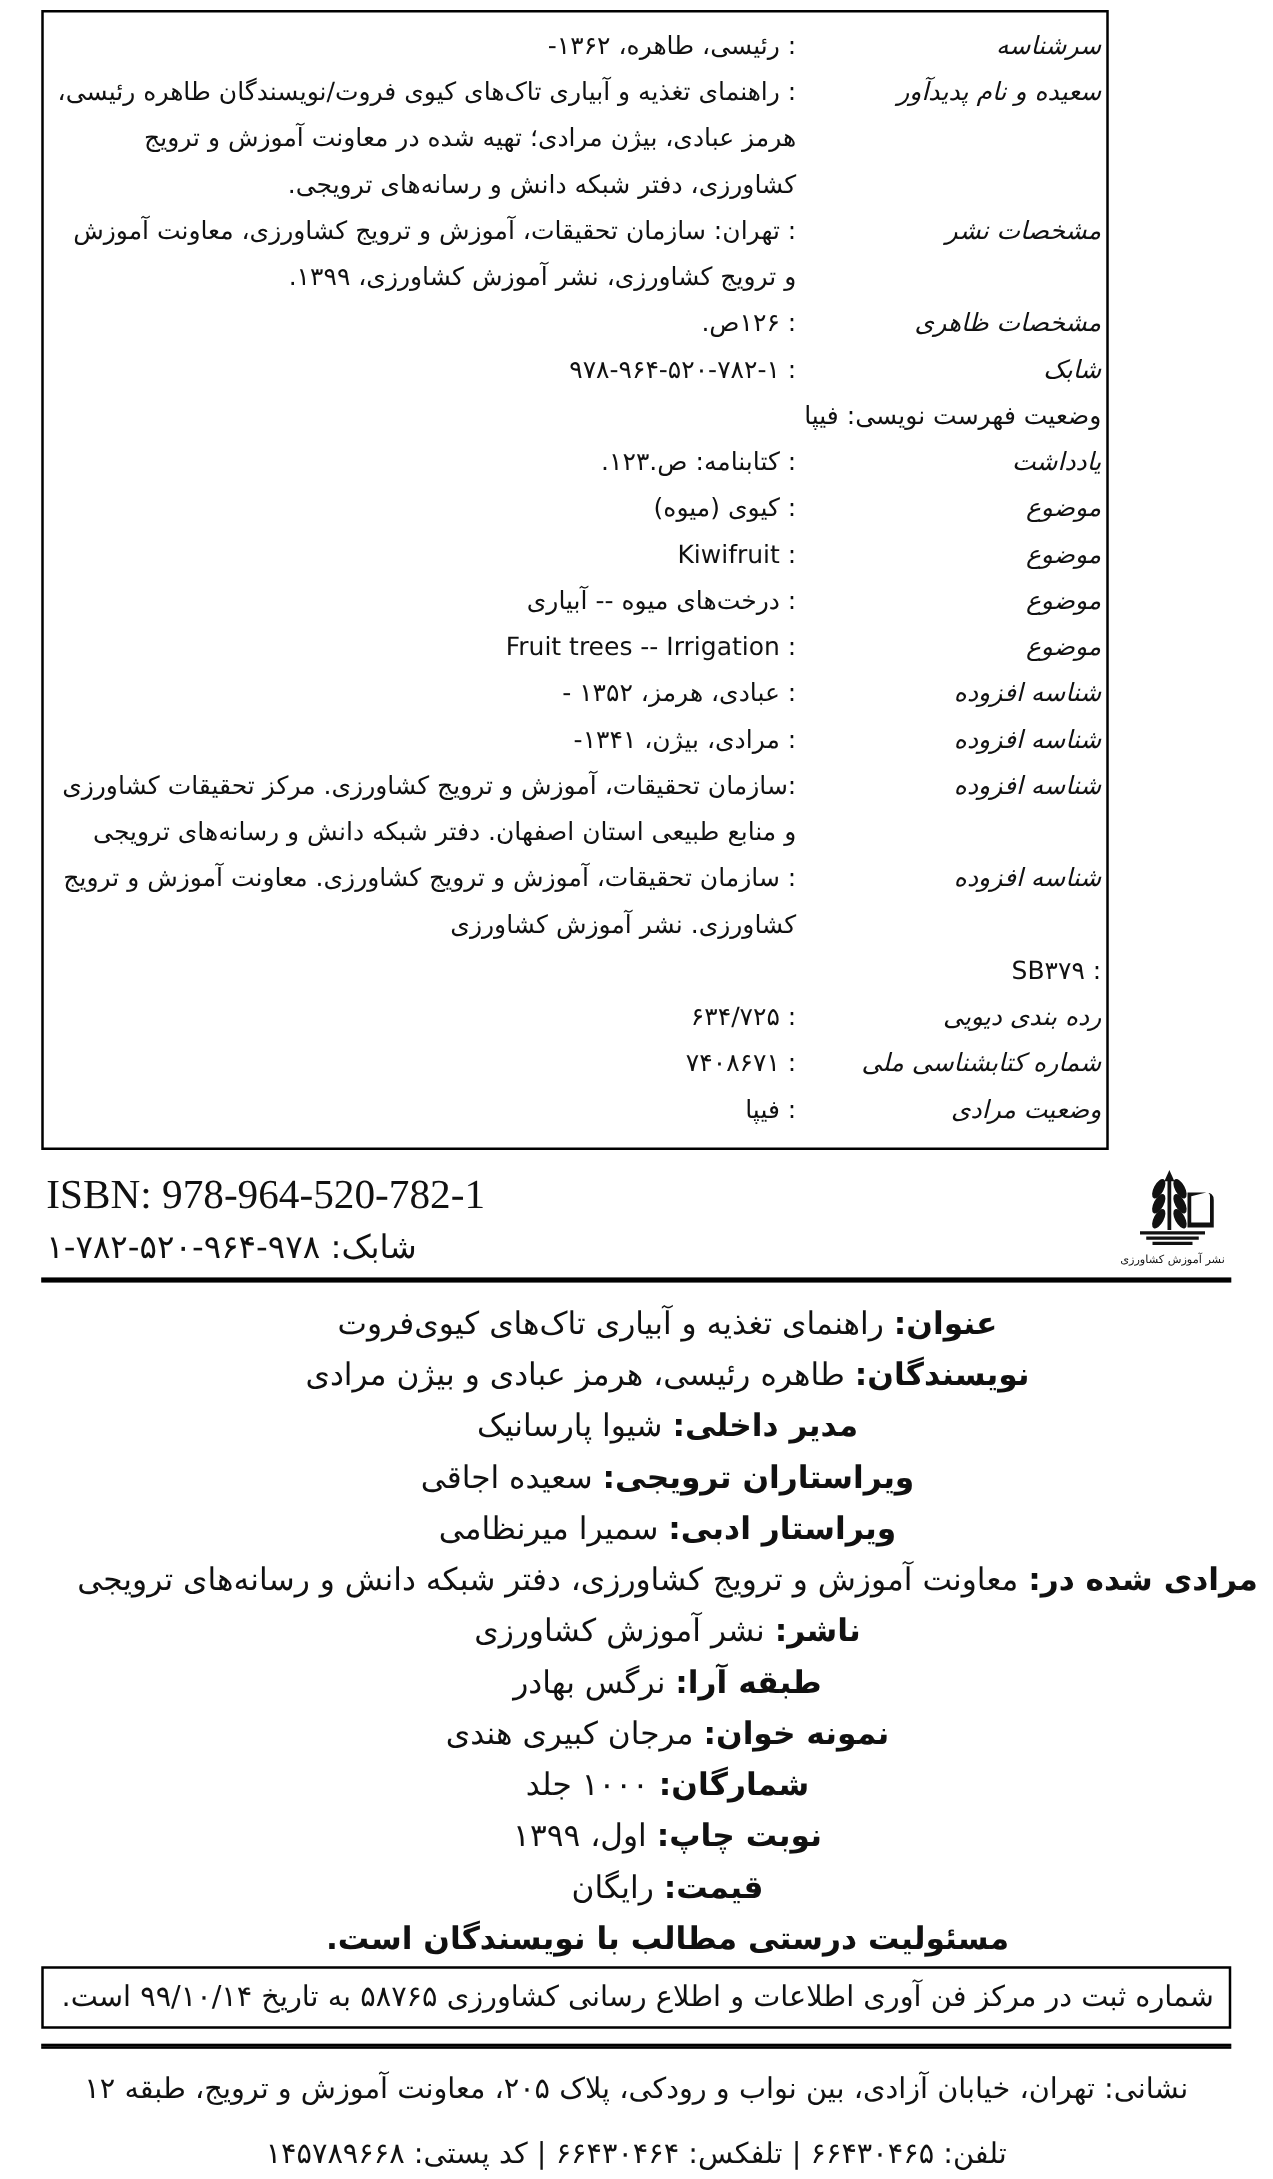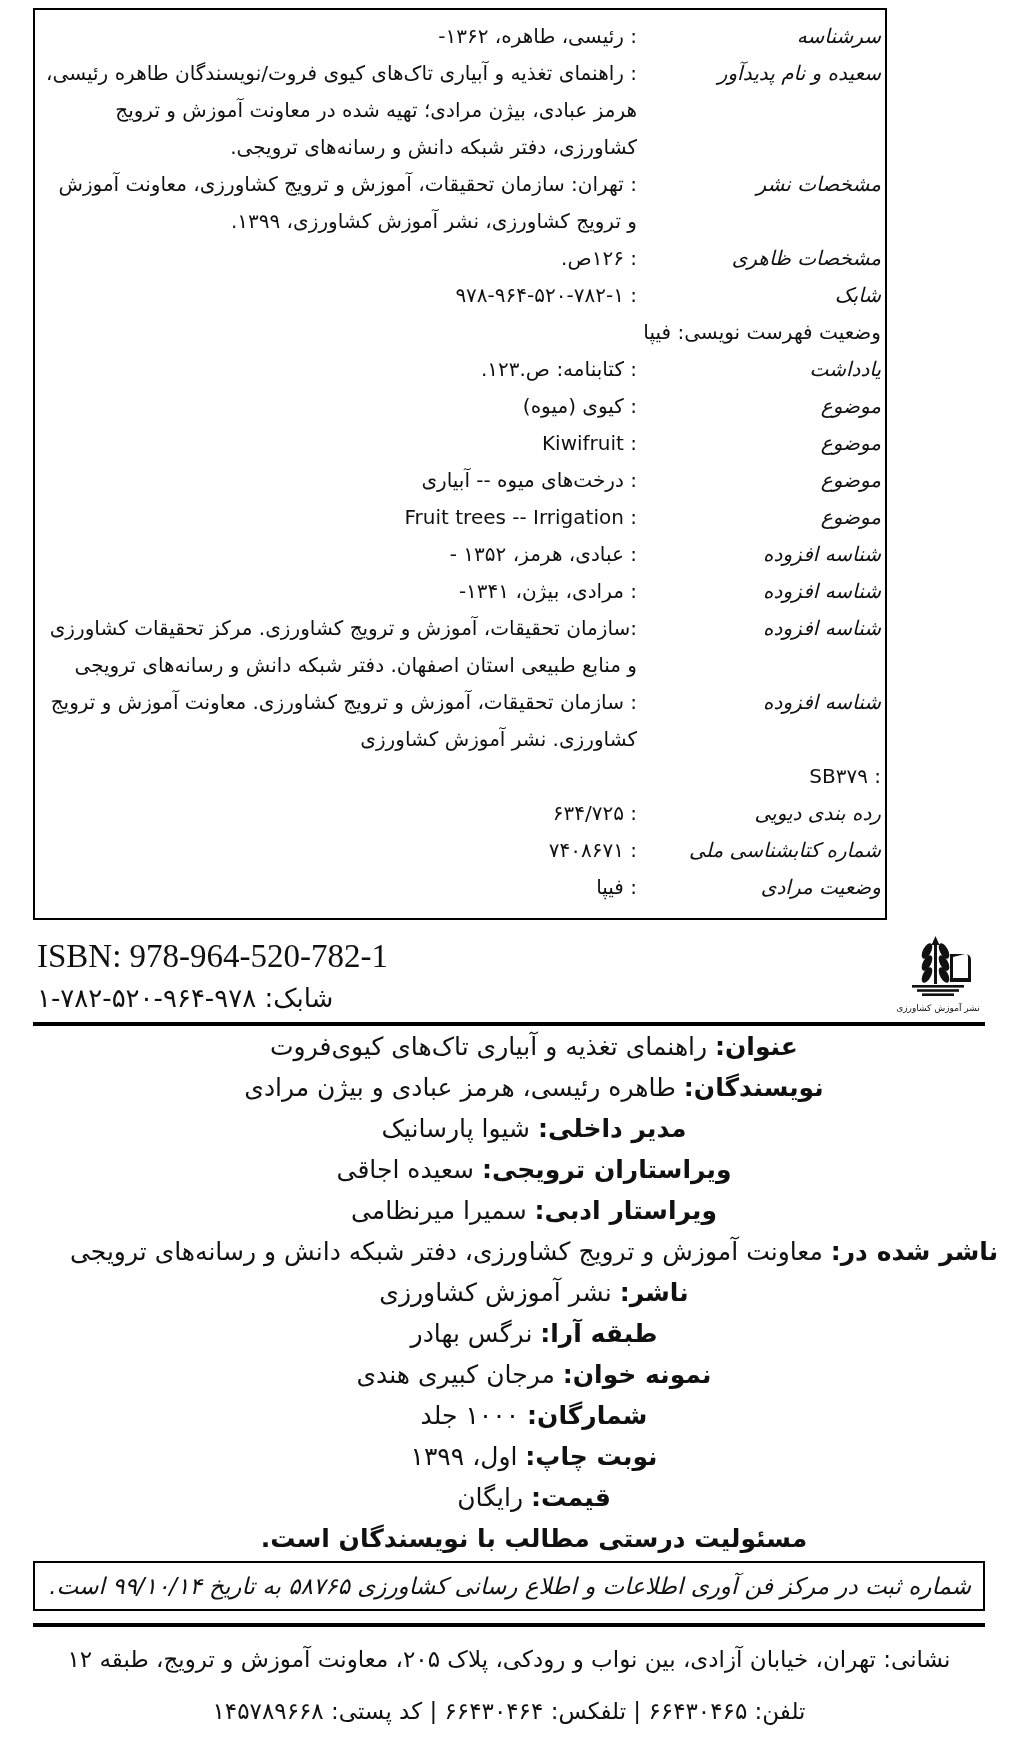"عنوان: راهنمای تغذیه و آبیاری" .credits { margin-top: 0 -> 12px }
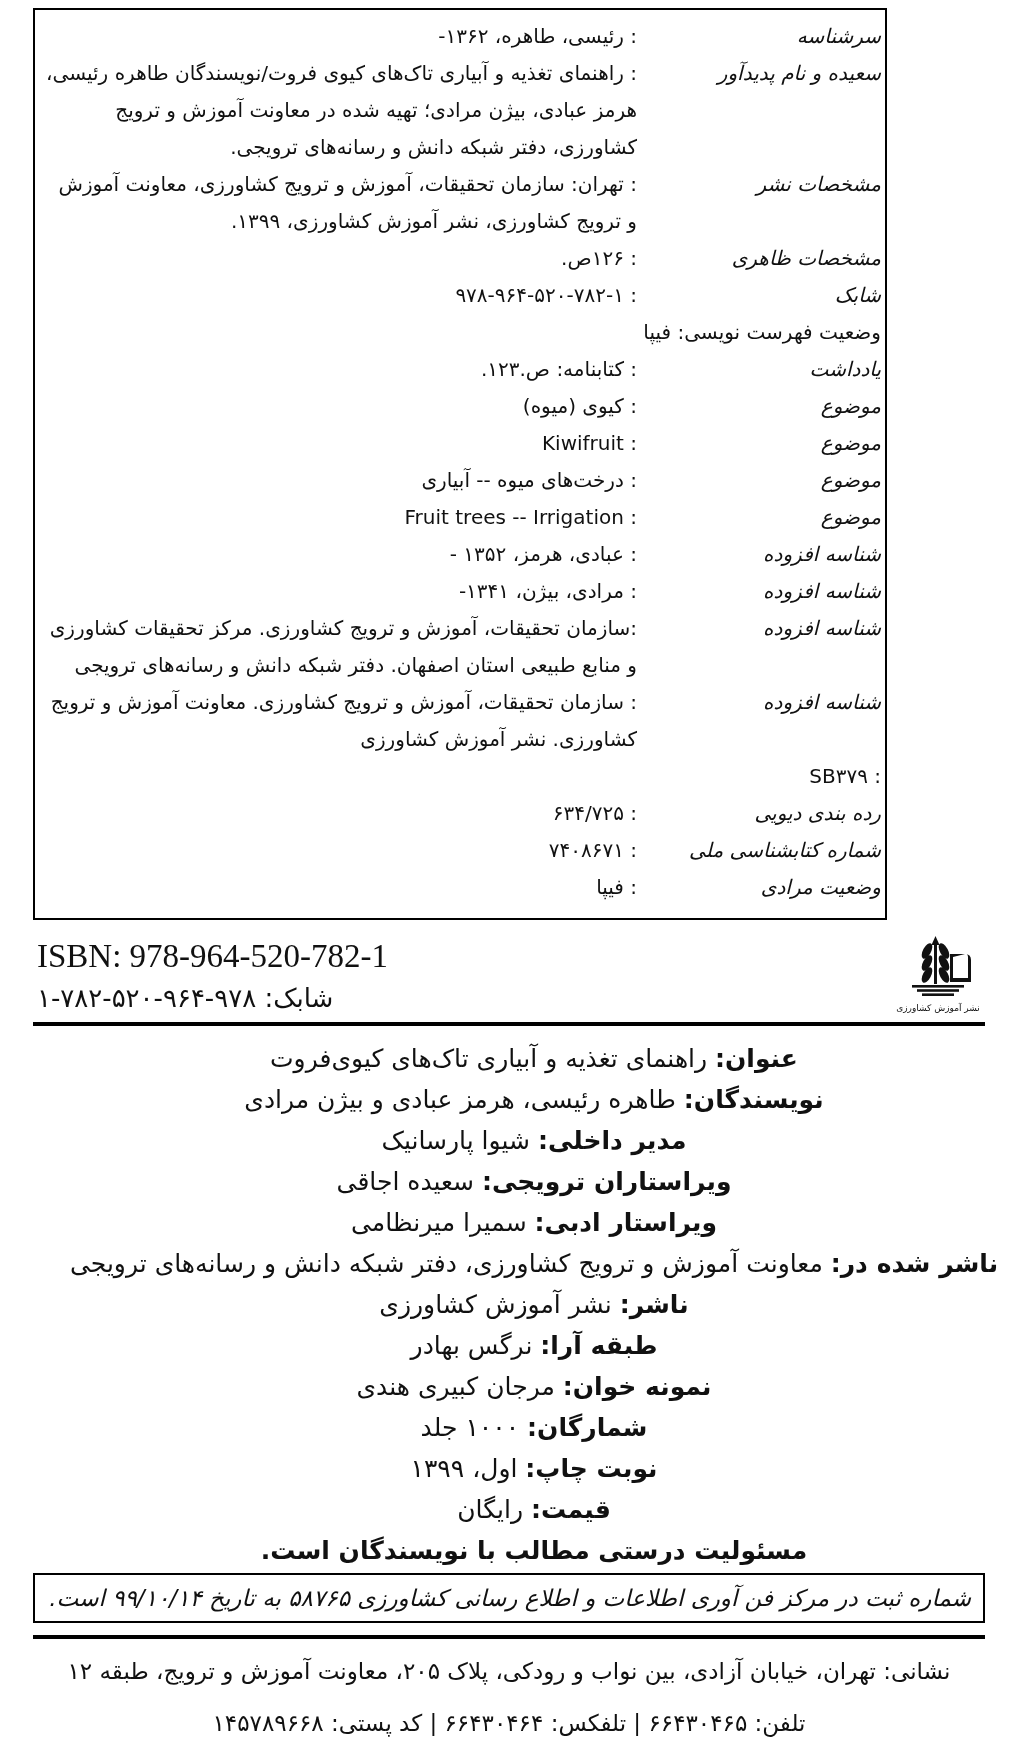"ناشر شده در:" span.credit-label { text: ناشر -> مرادی }
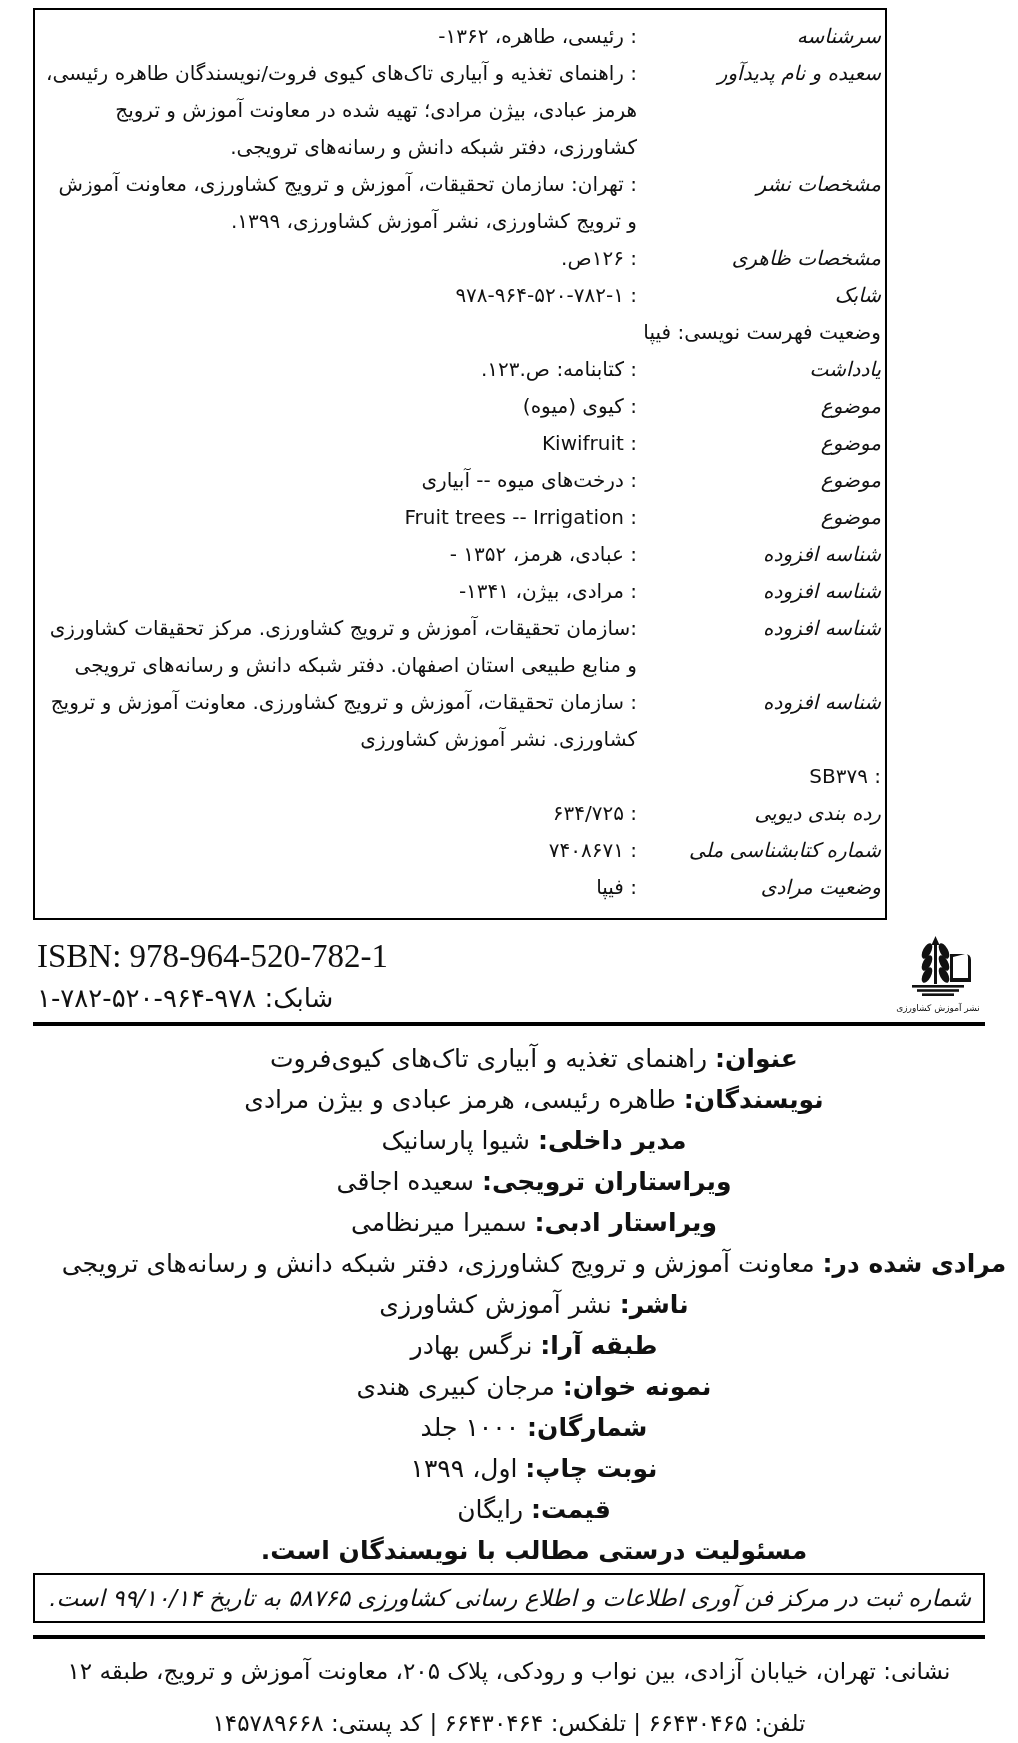"شماره ثبت در مرکز فن" .reg-box { font-style: italic -> none }
